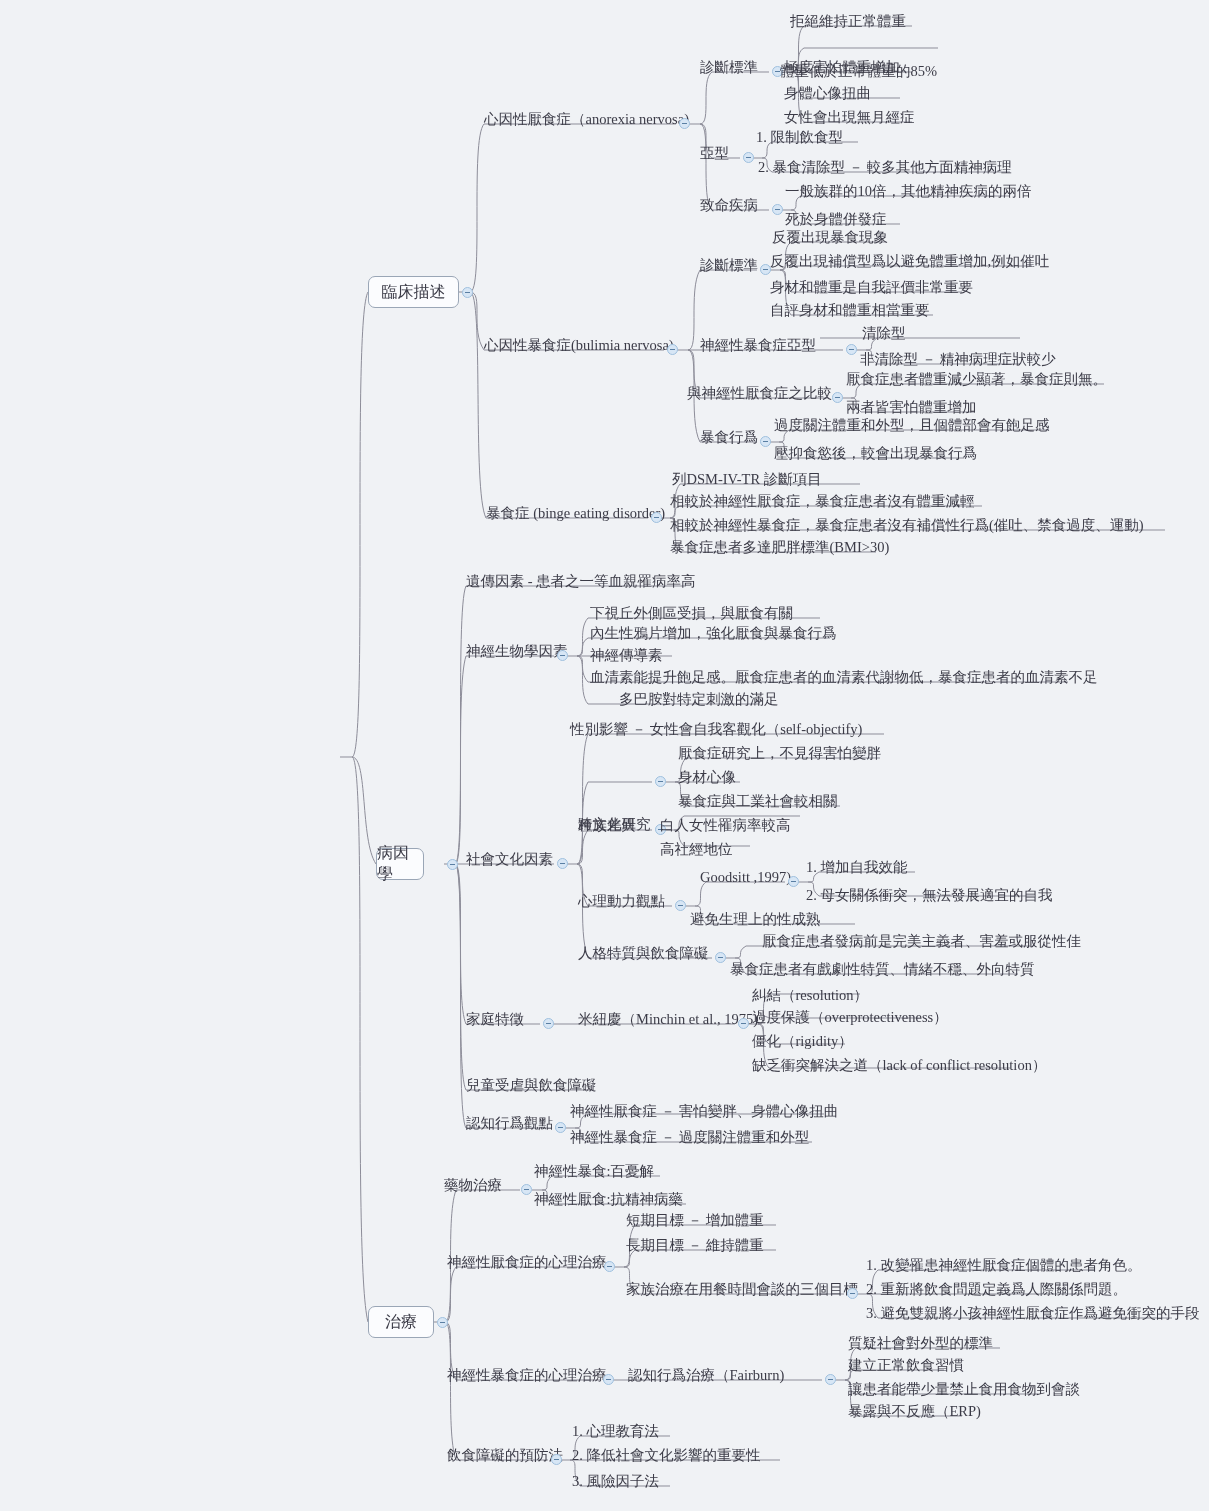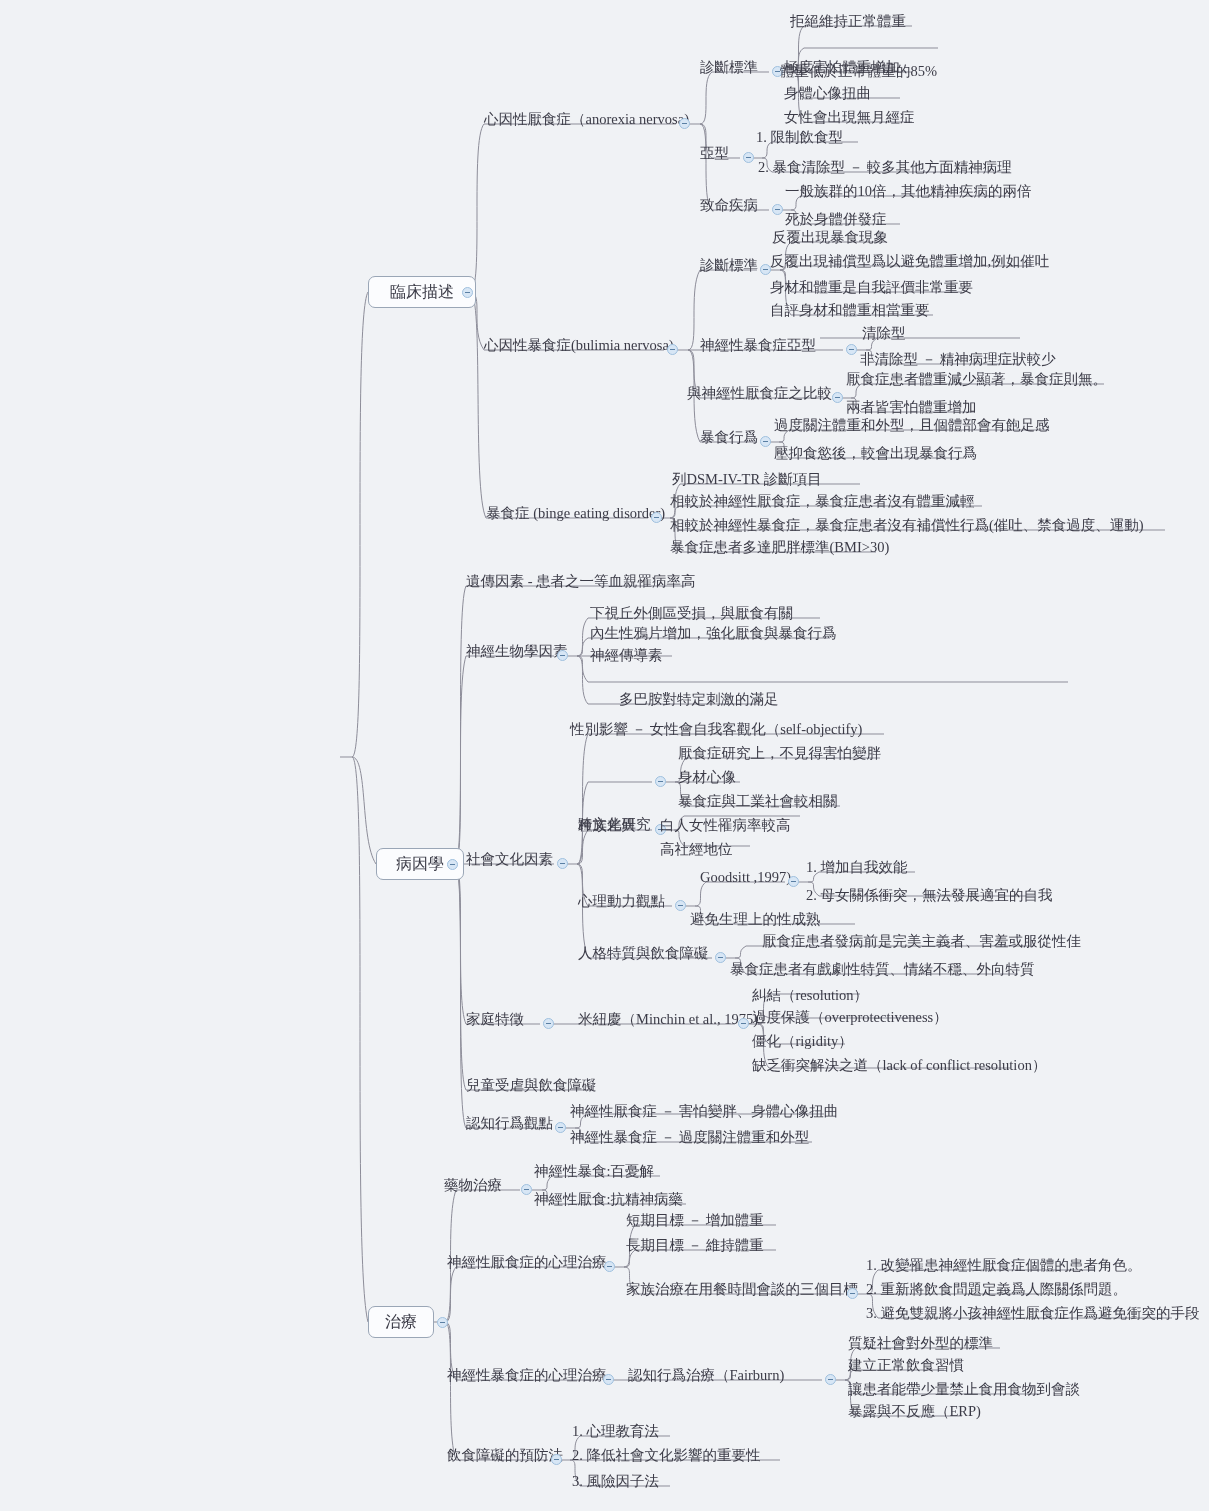"臨床描述" div.lvl1 { width: 108px -> 91px }
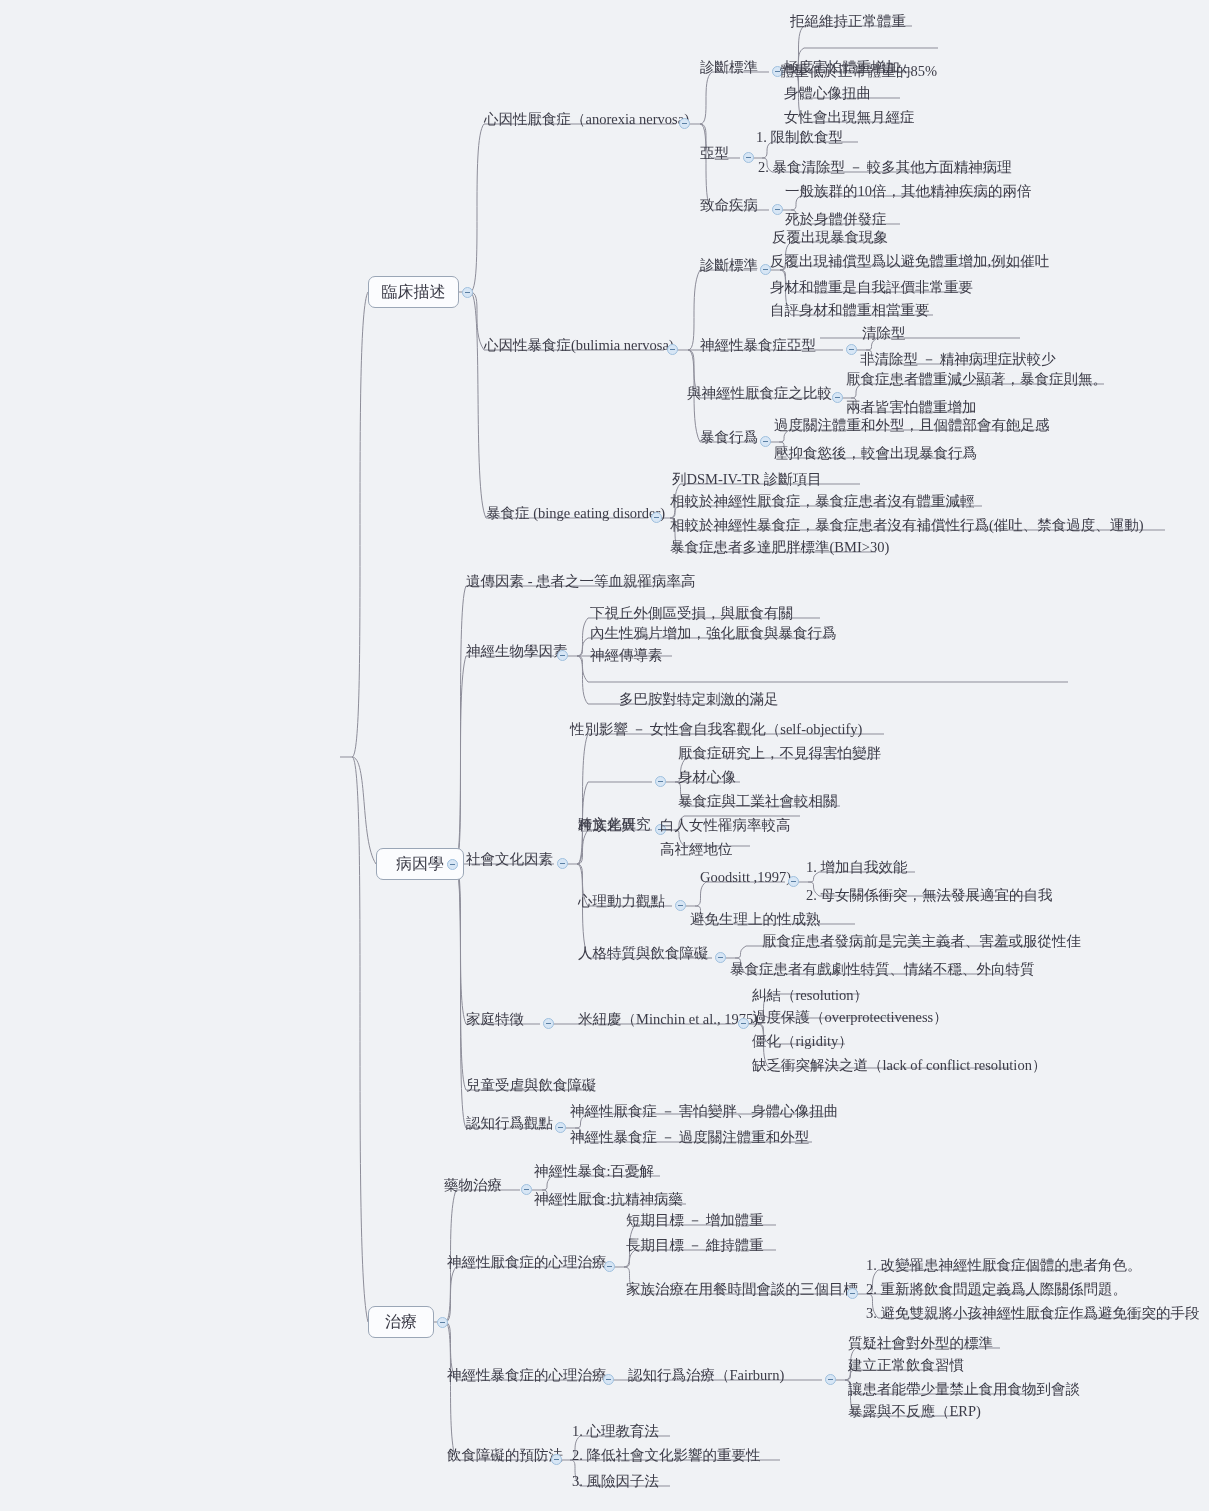"血清素能提升飽足感。厭食症患者的血清素代謝物低，暴食症患者的血清素不足" div.tn { html: none -> <div>血清素能提升飽足感。厭食症患者的血清素代謝物低，暴食症患者的血清素不足</div> }
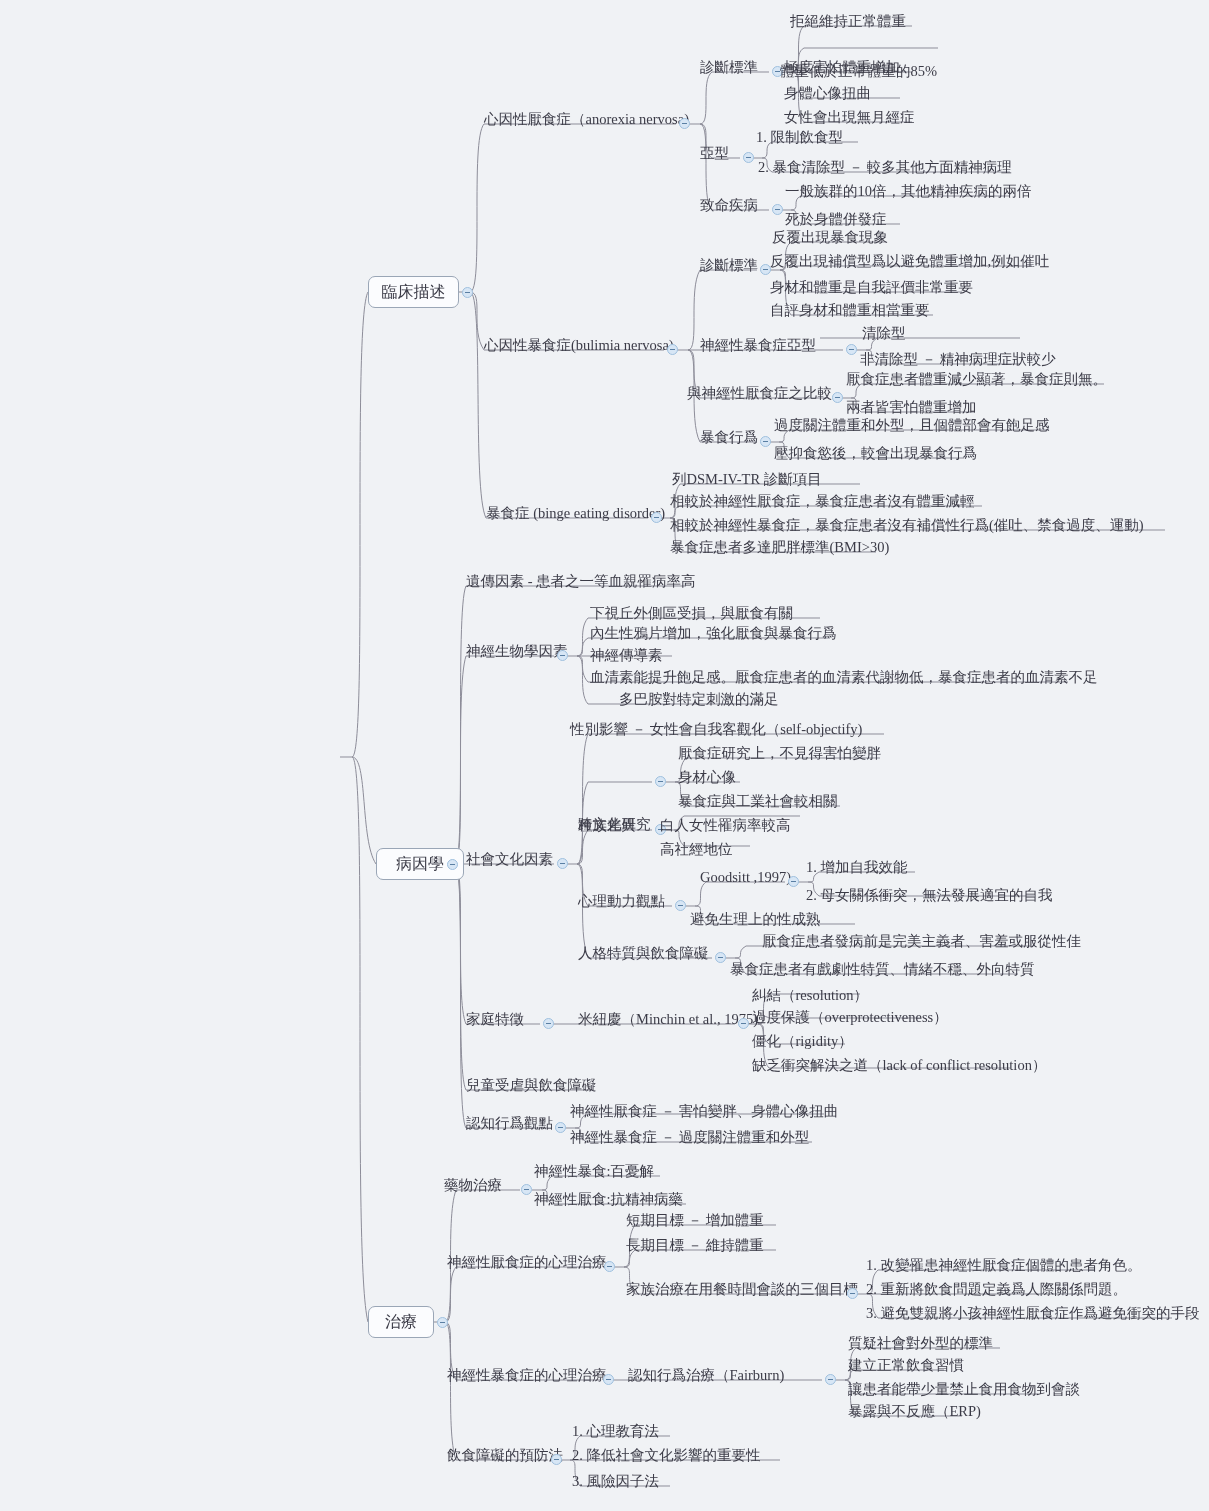"病因學" div.lvl1 { width: 88px -> 48px }
